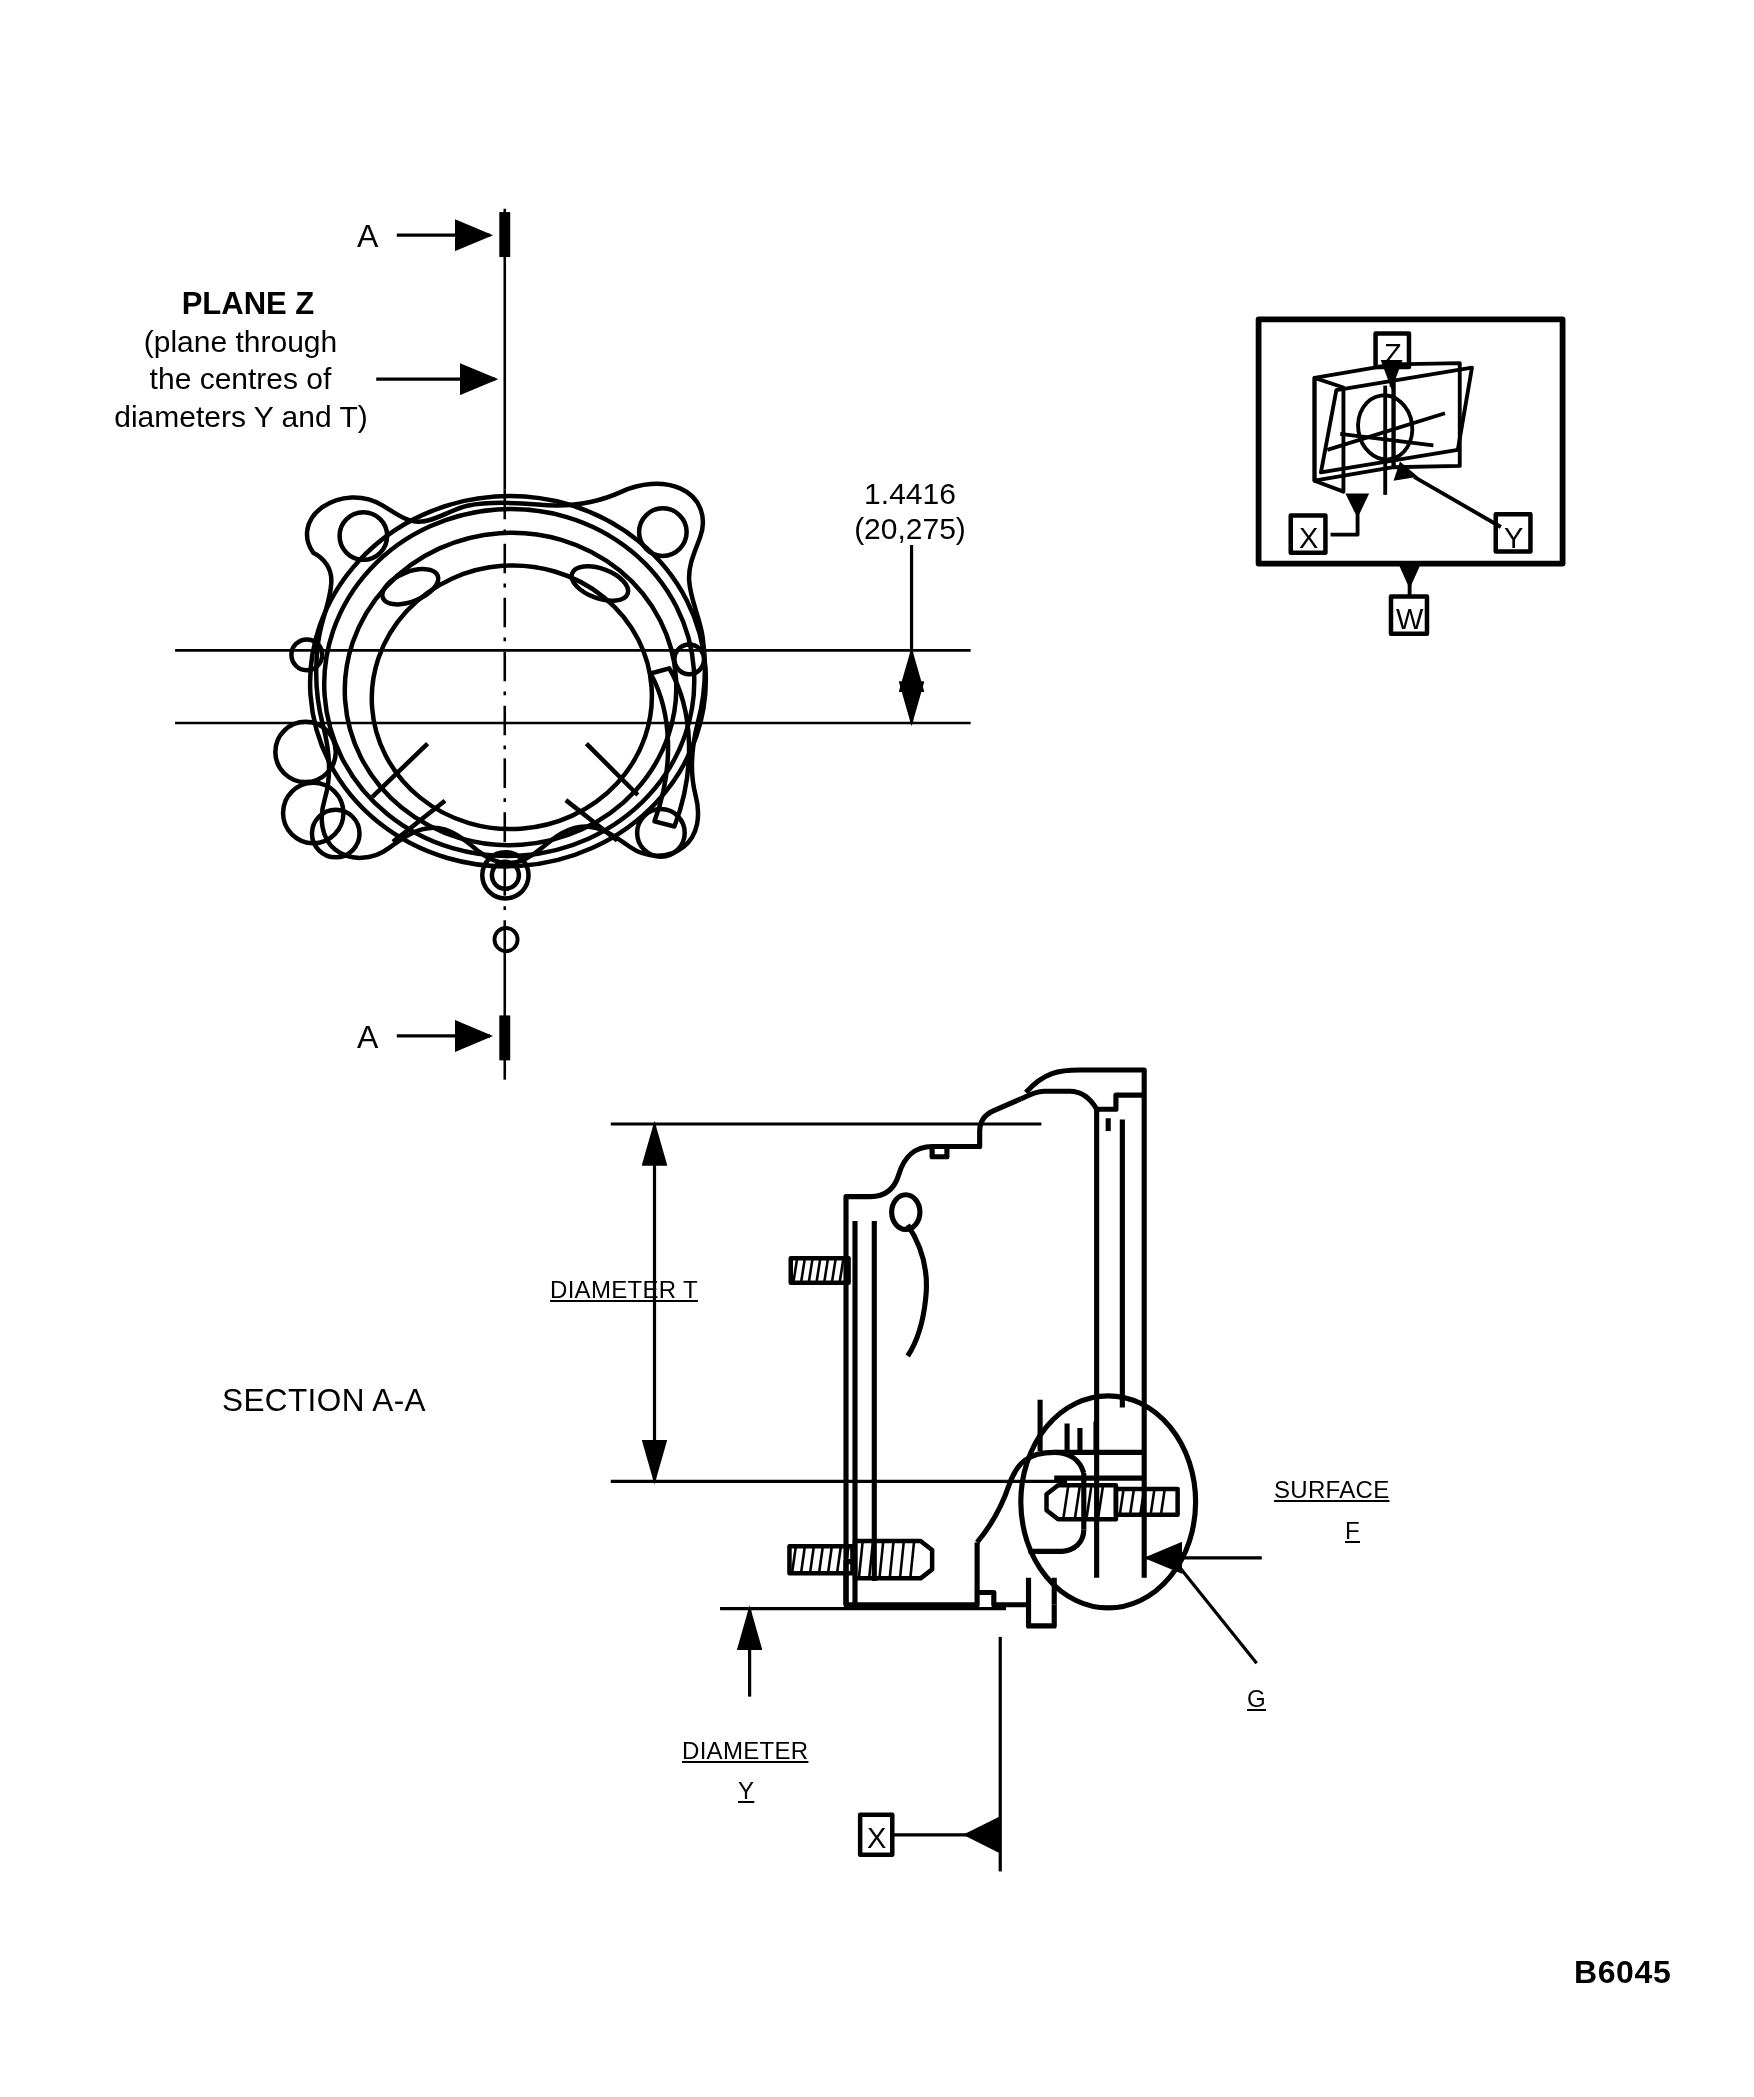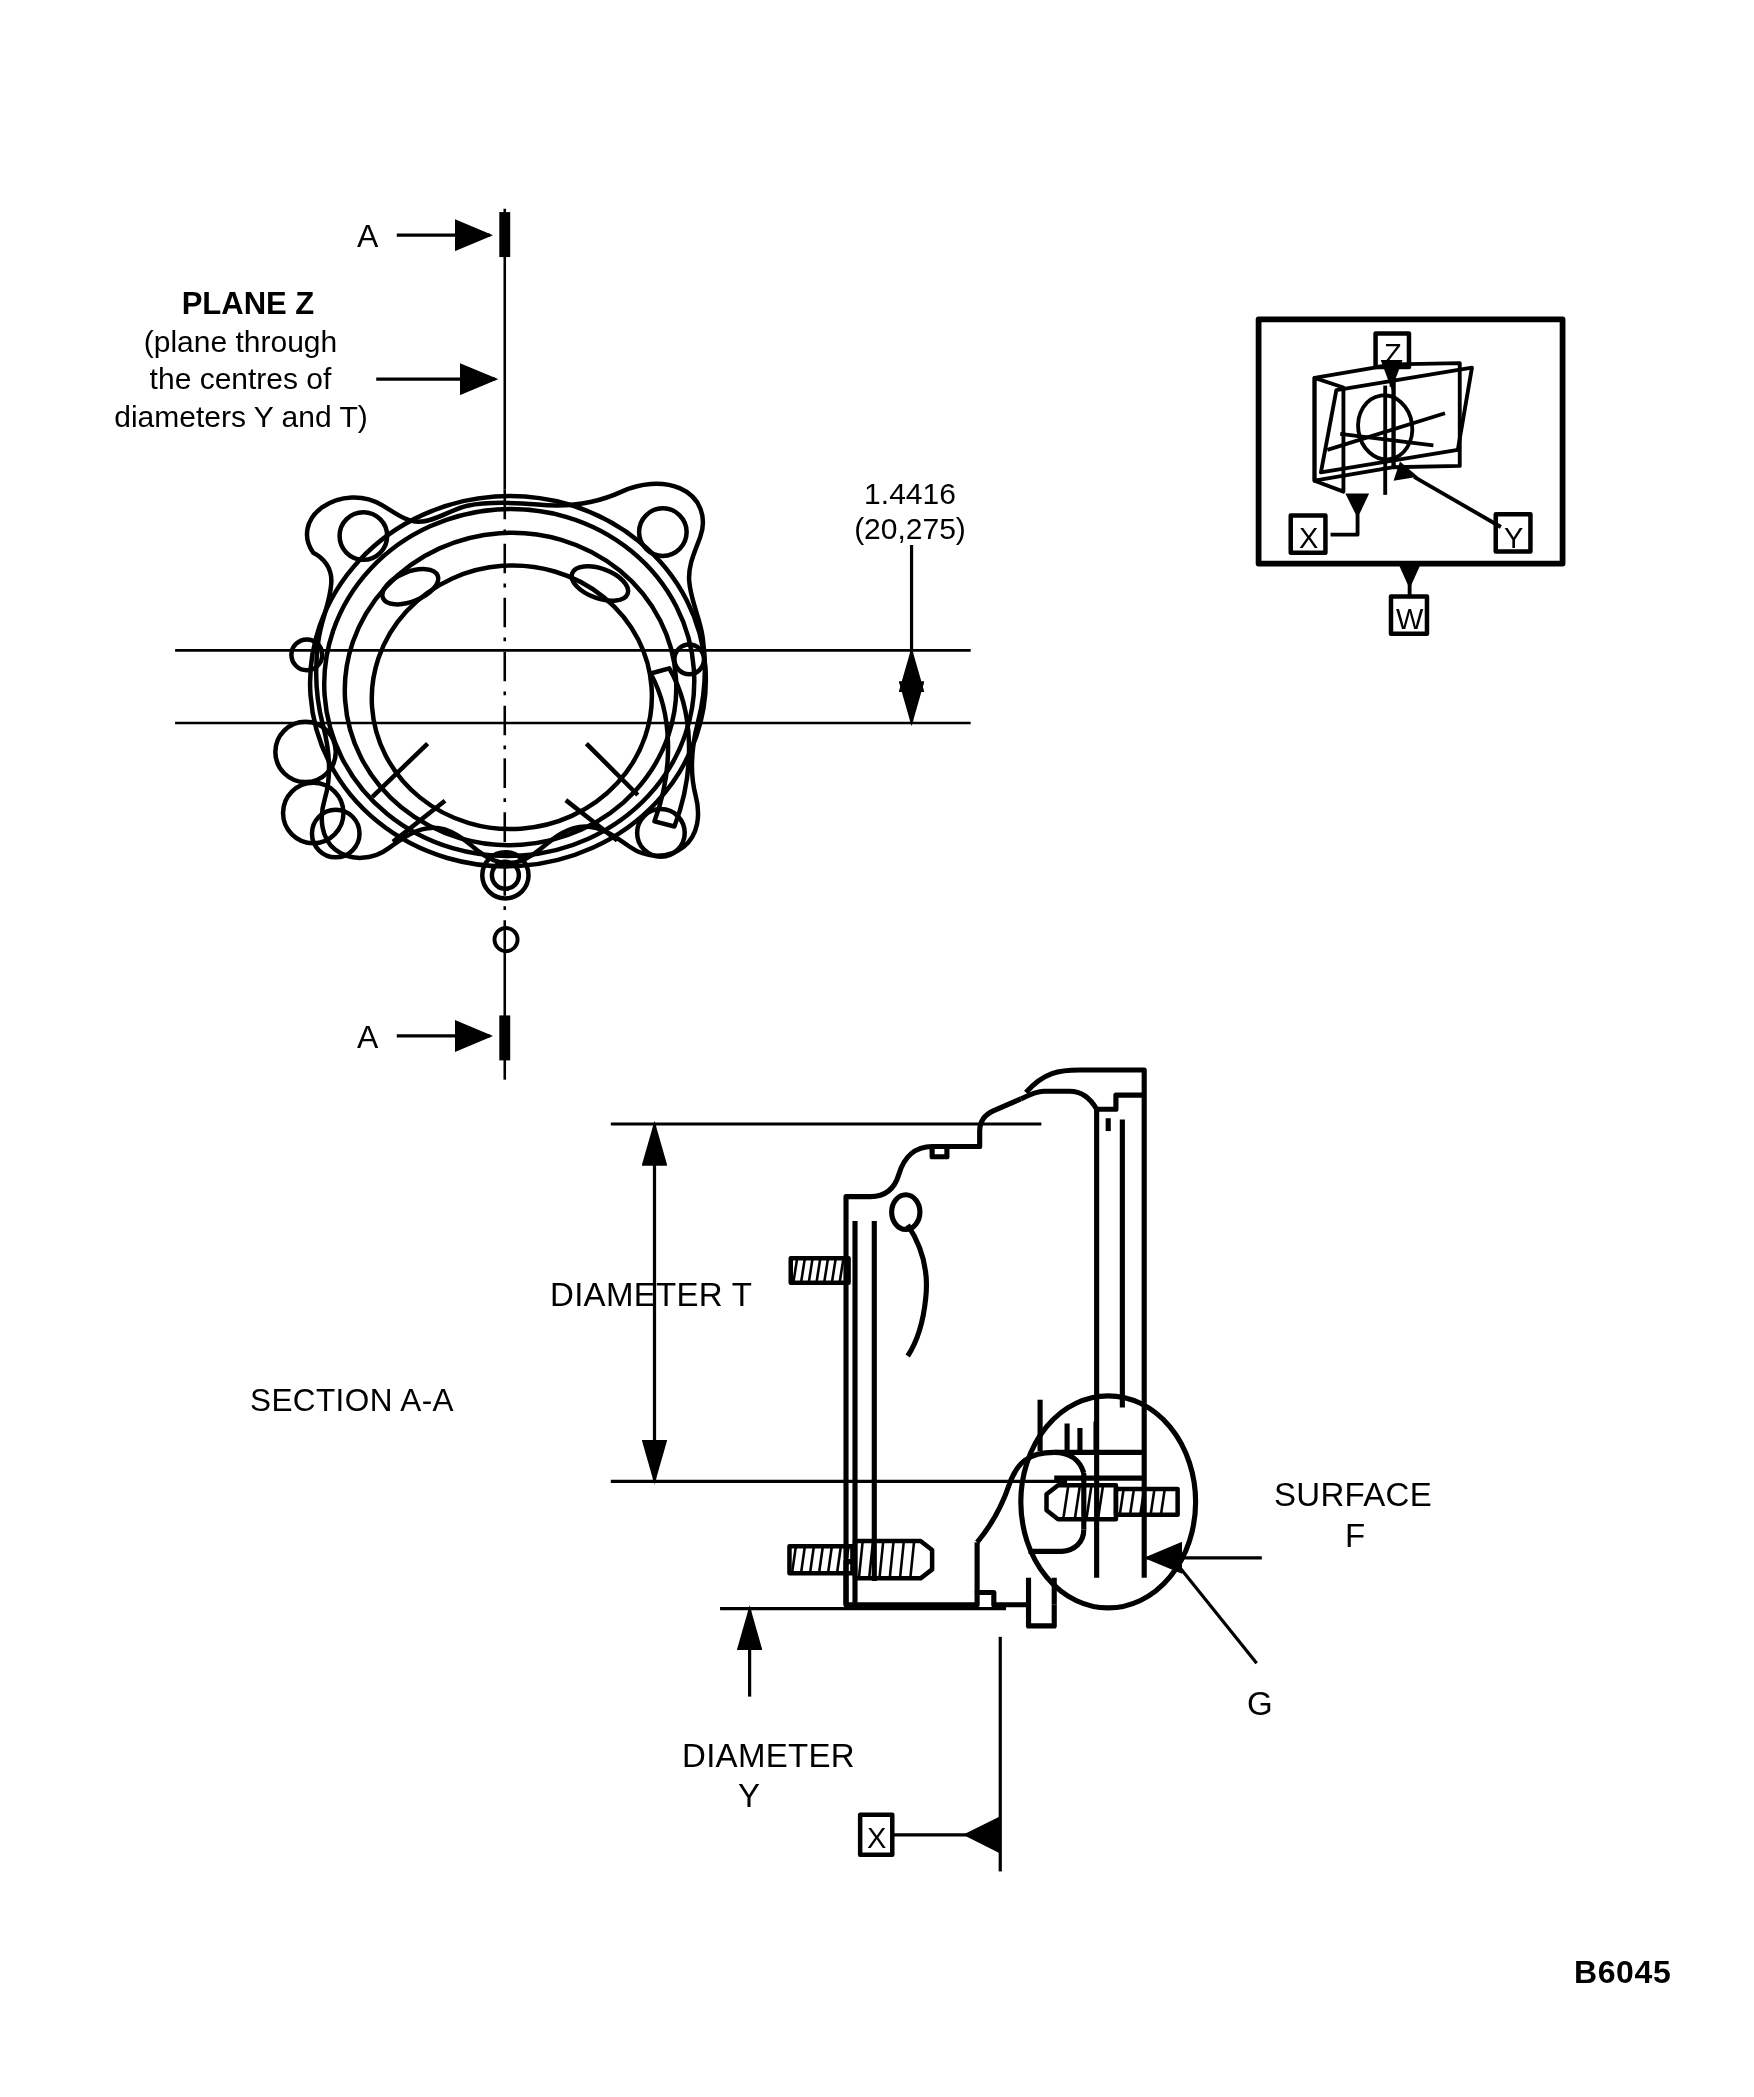"DIAMETER T" .t-big { font-size: 33px -> 24px; text-decoration: none -> underline }
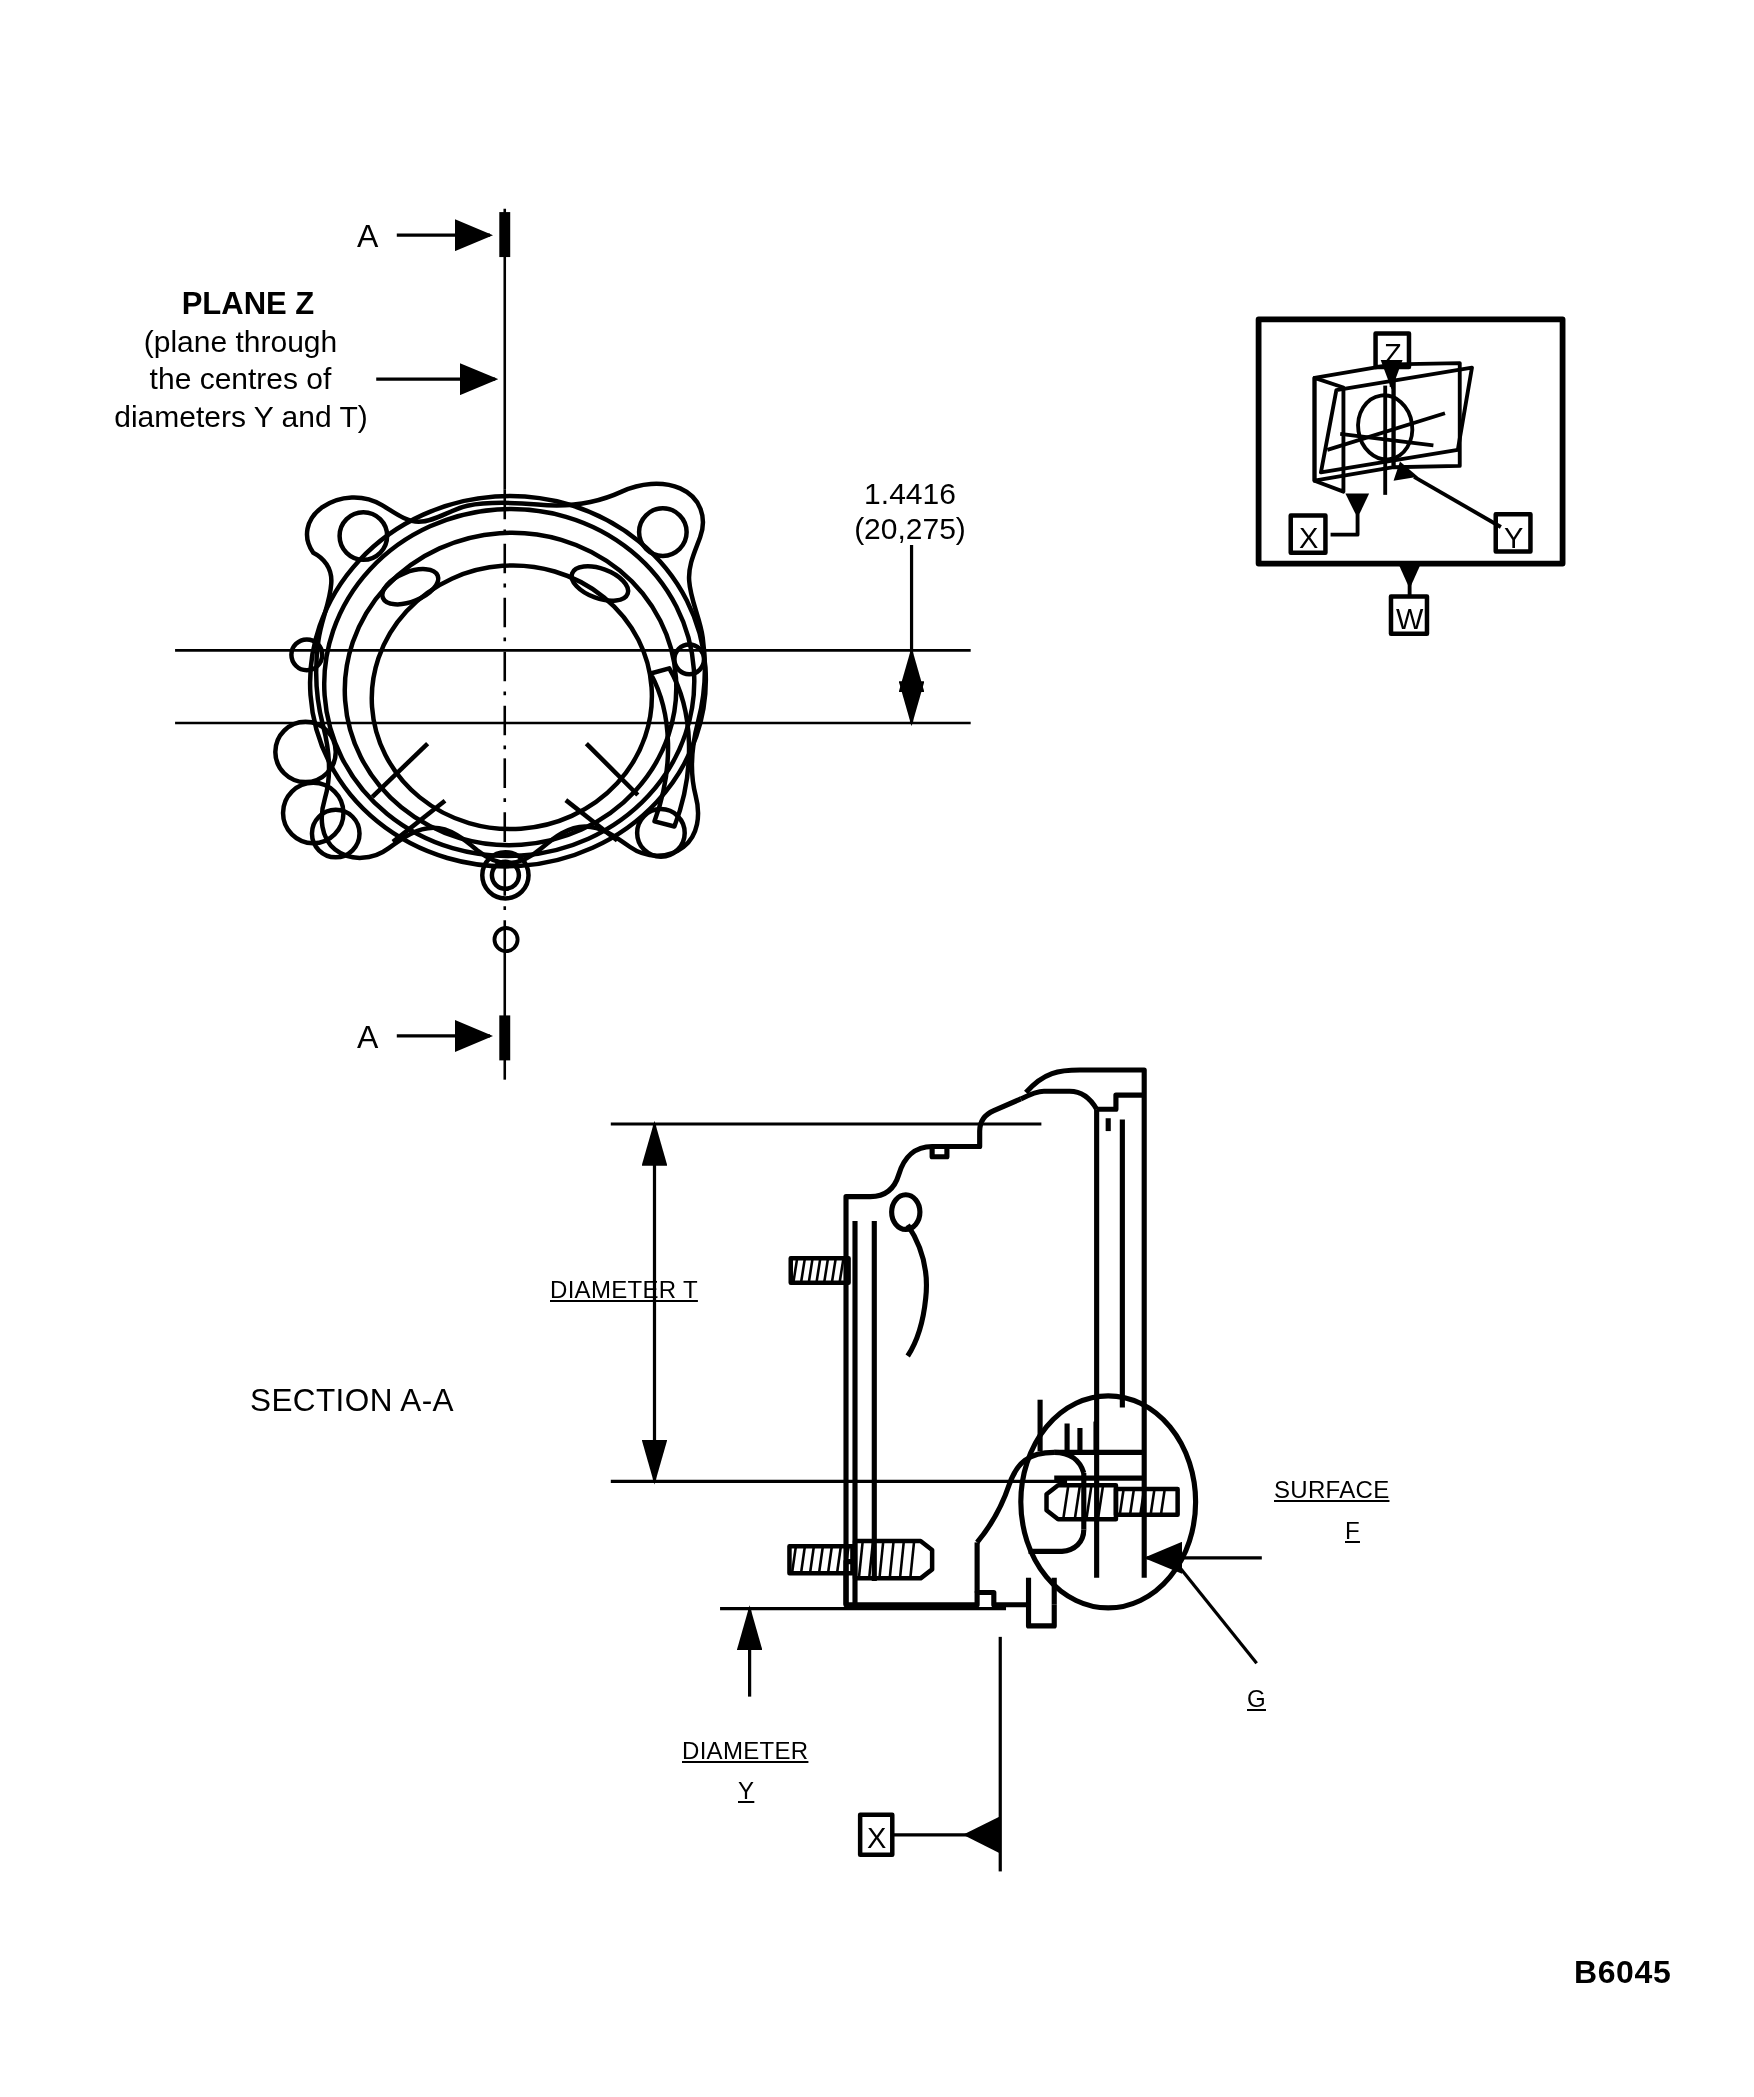"SECTION A-A" .t-sec { margin-left: 28px -> none }
